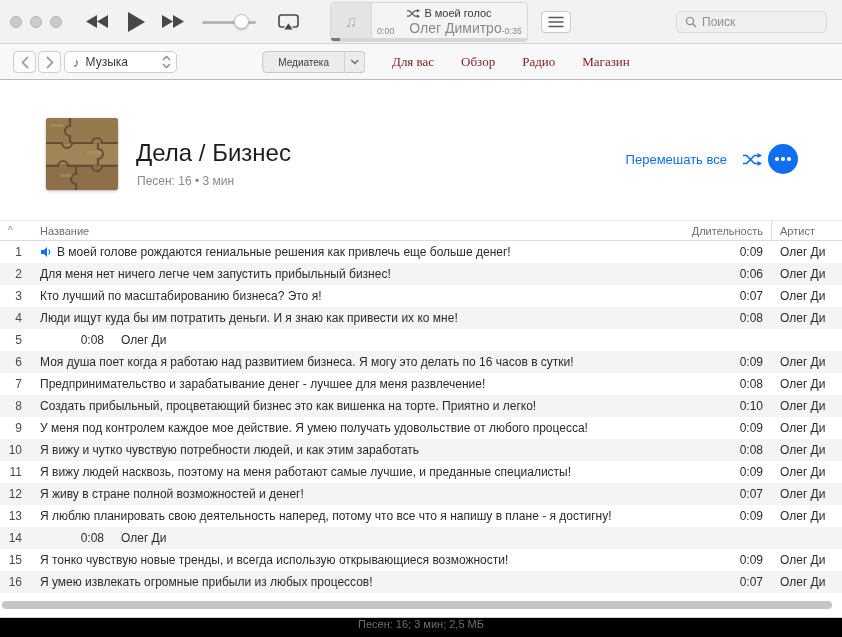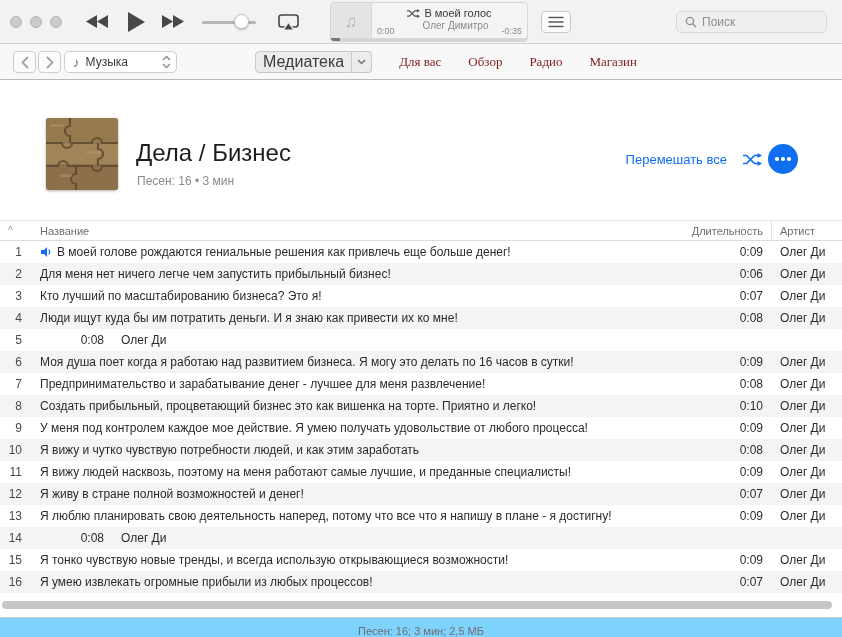"Олег Димитро" .lcd-artist { font-size: 10px -> 14px }
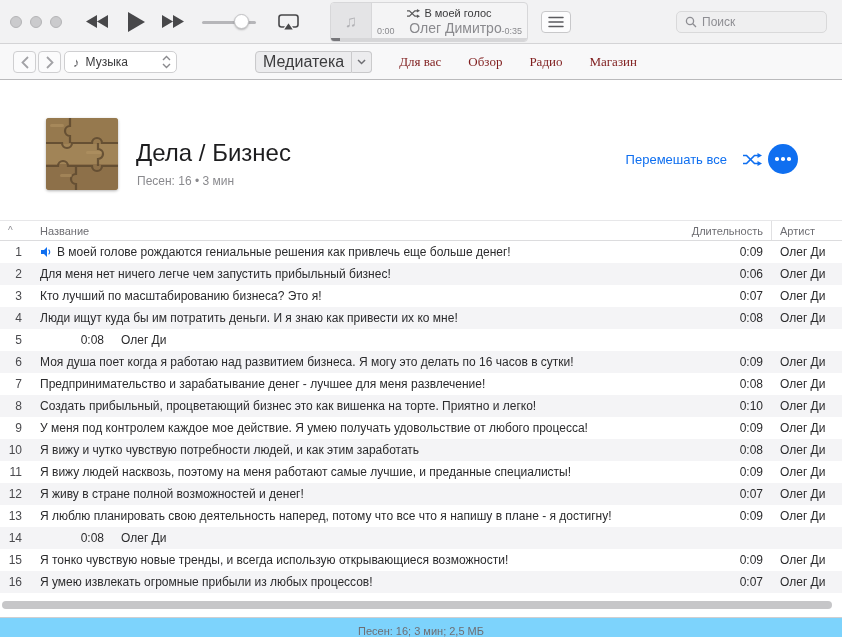"Медиатека" .pill-main { font-size: 16px -> 10px; padding: 0 7px -> 0 15px }
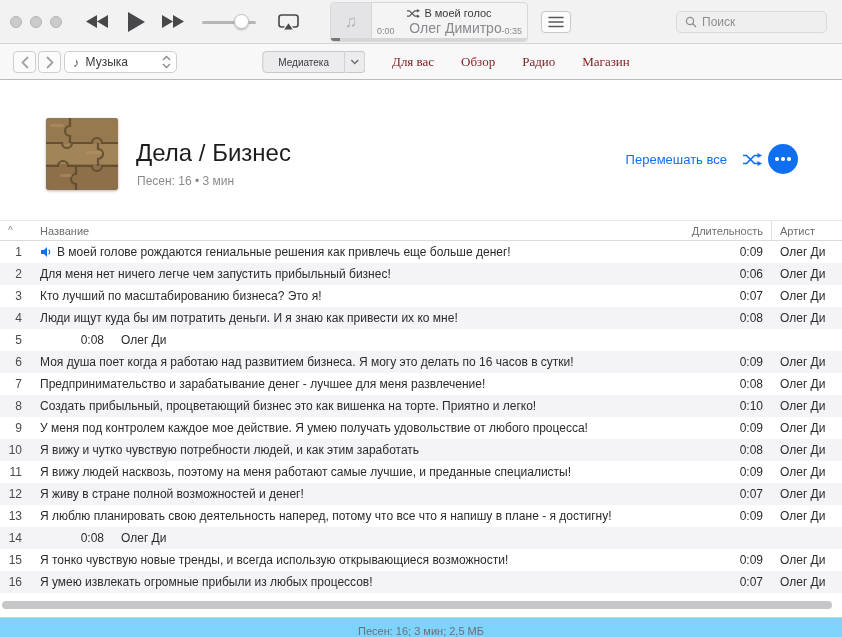"Песен: 16; 3 мин; 2,5" .statusbar { align-items: flex-end -> flex-start; background: #7dd3fc -> #000000 }
